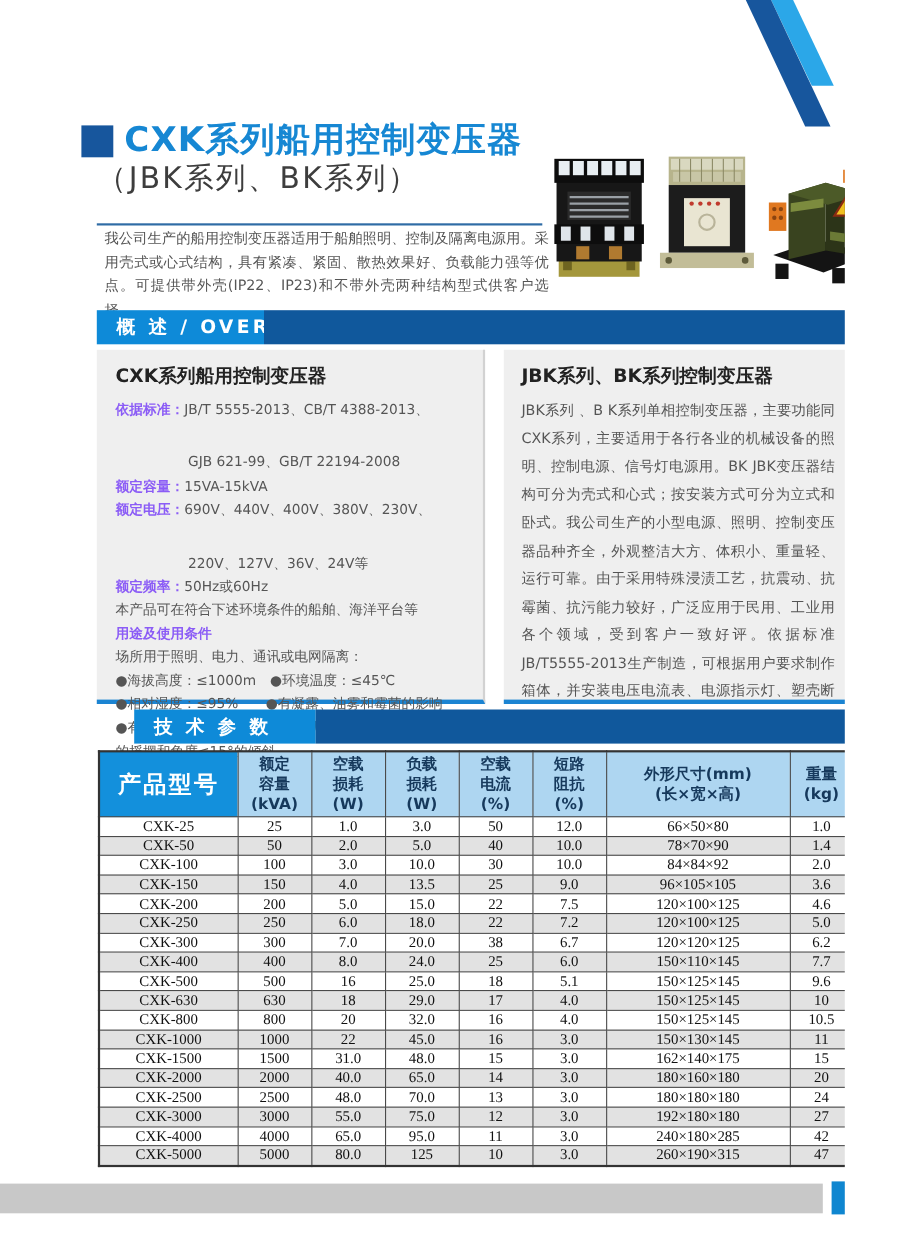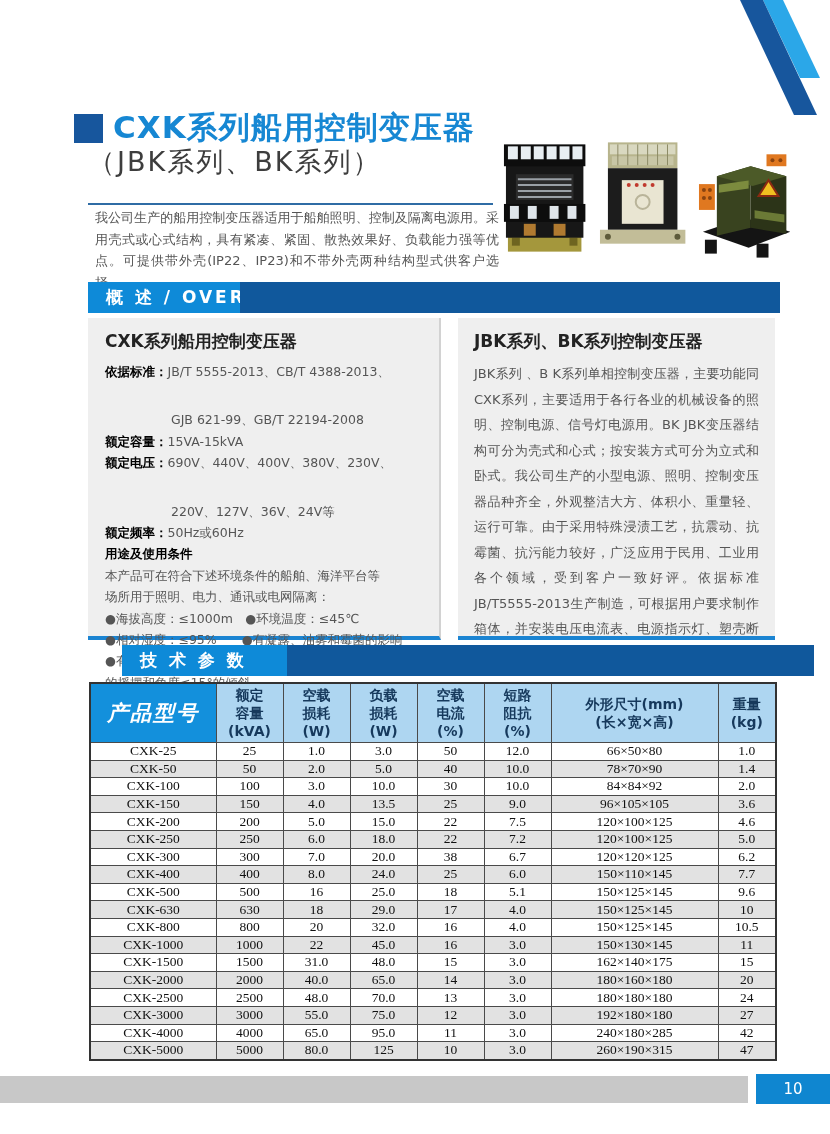"CXK系列船用控制变压器" .page { width: 830px -> 768px }
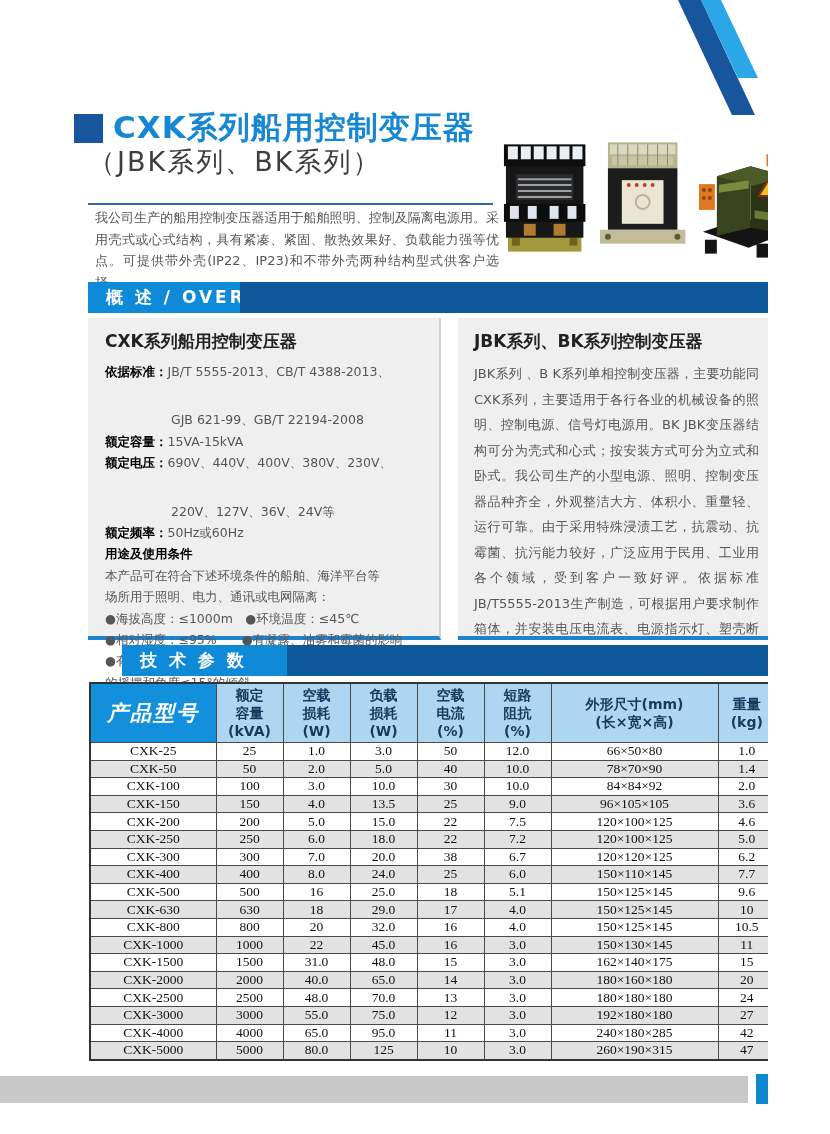"依据标准：" .spec-line b { color: #000000 -> #8b5cf6 }
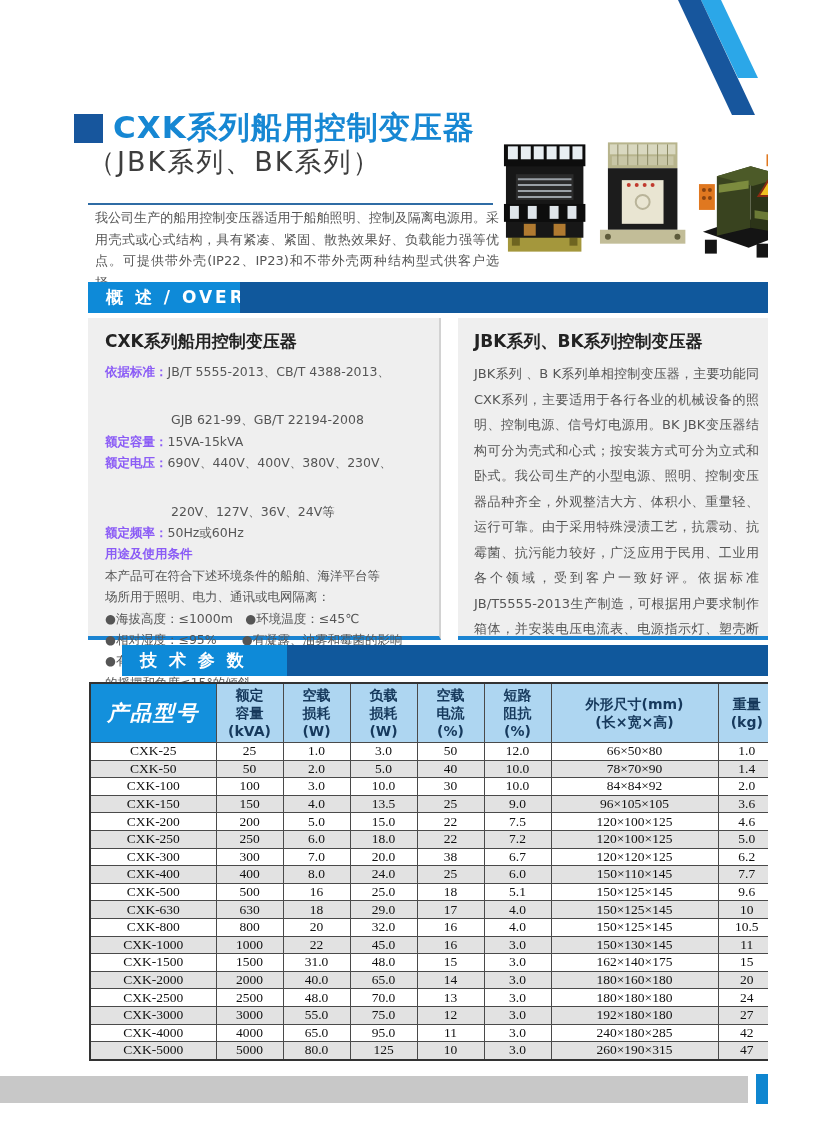"用途及使用条件" div.spec-line { order: before "本产品可在符合下述环境条件的船舶、海洋平台等" -> after "本产品可在符合下述环境条件的船舶、海洋平台等" }
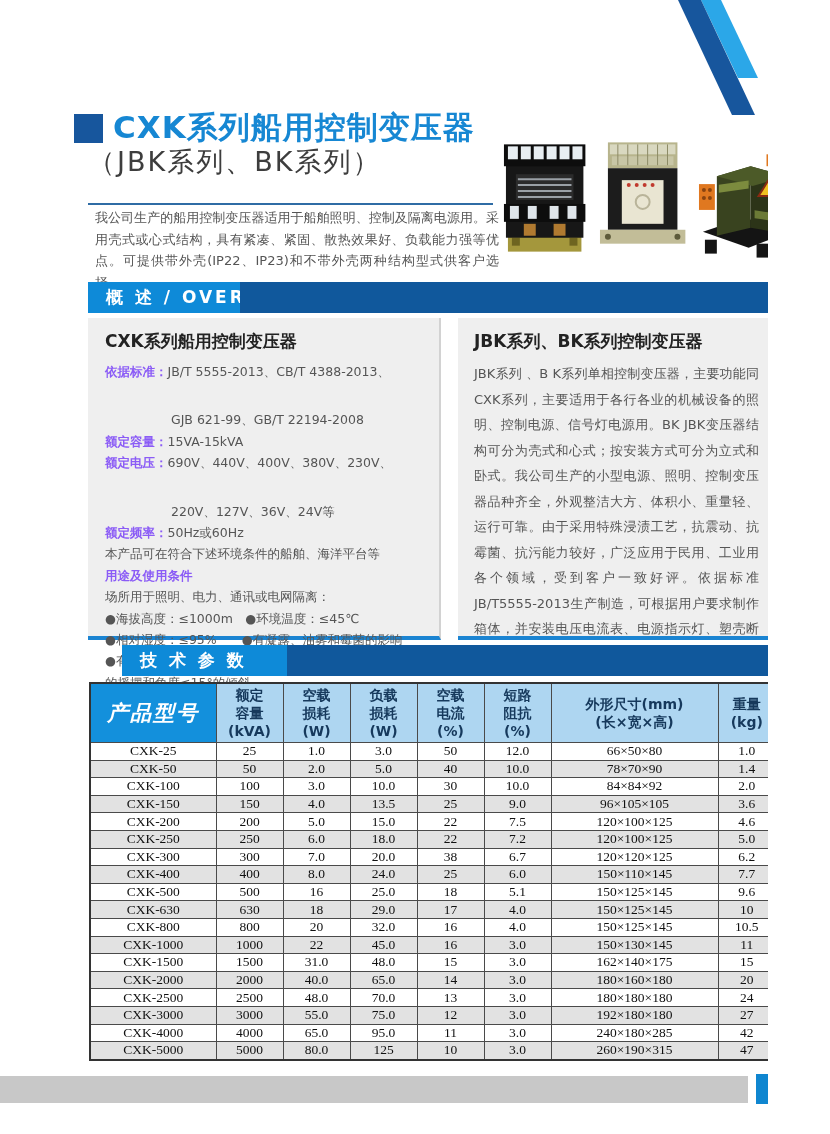"产品型号" .spec-table thead th:first-child { font-style: italic -> none }
